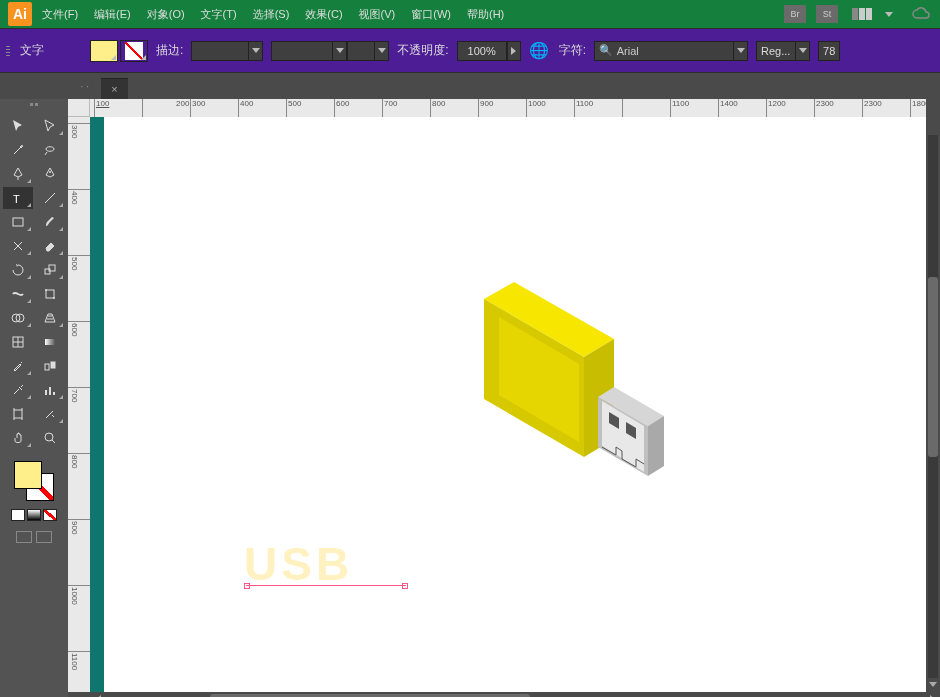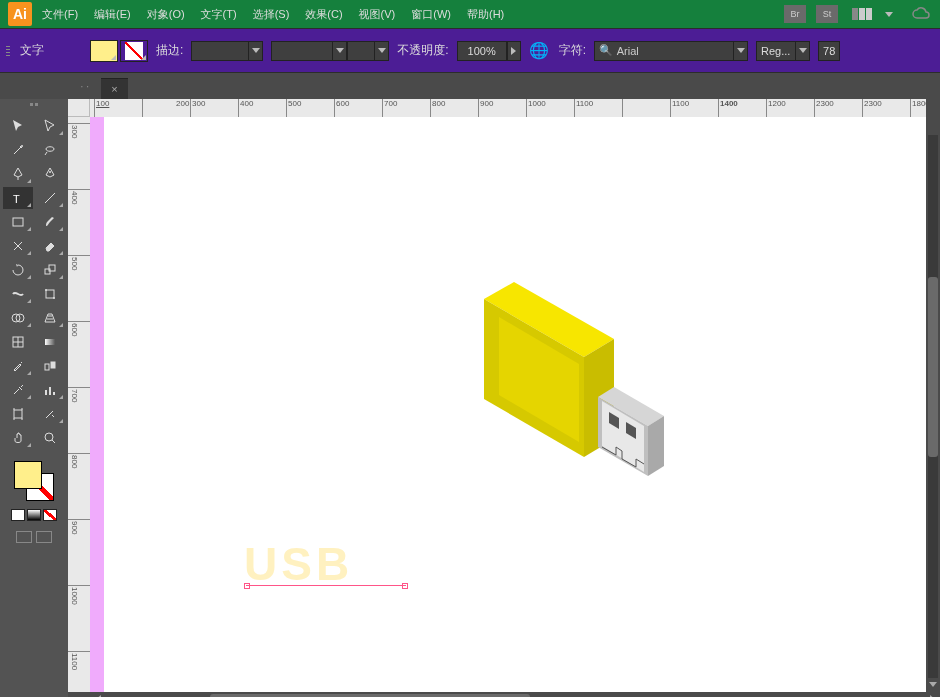"1400" div.num { font-weight: bold -> none }
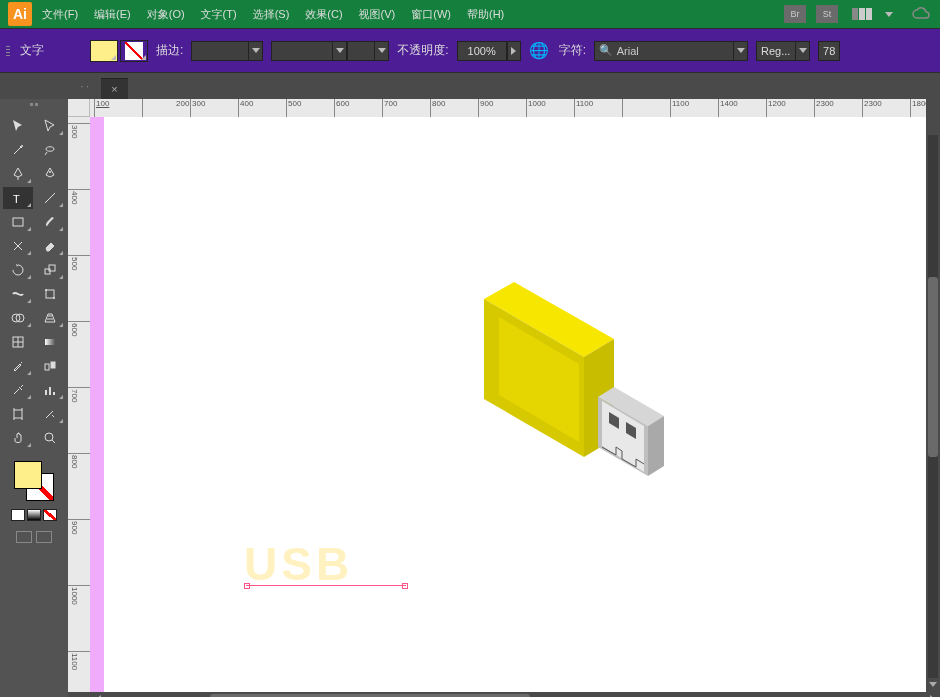"USB" .canvas { background: #f0abfc -> #0f766e }
